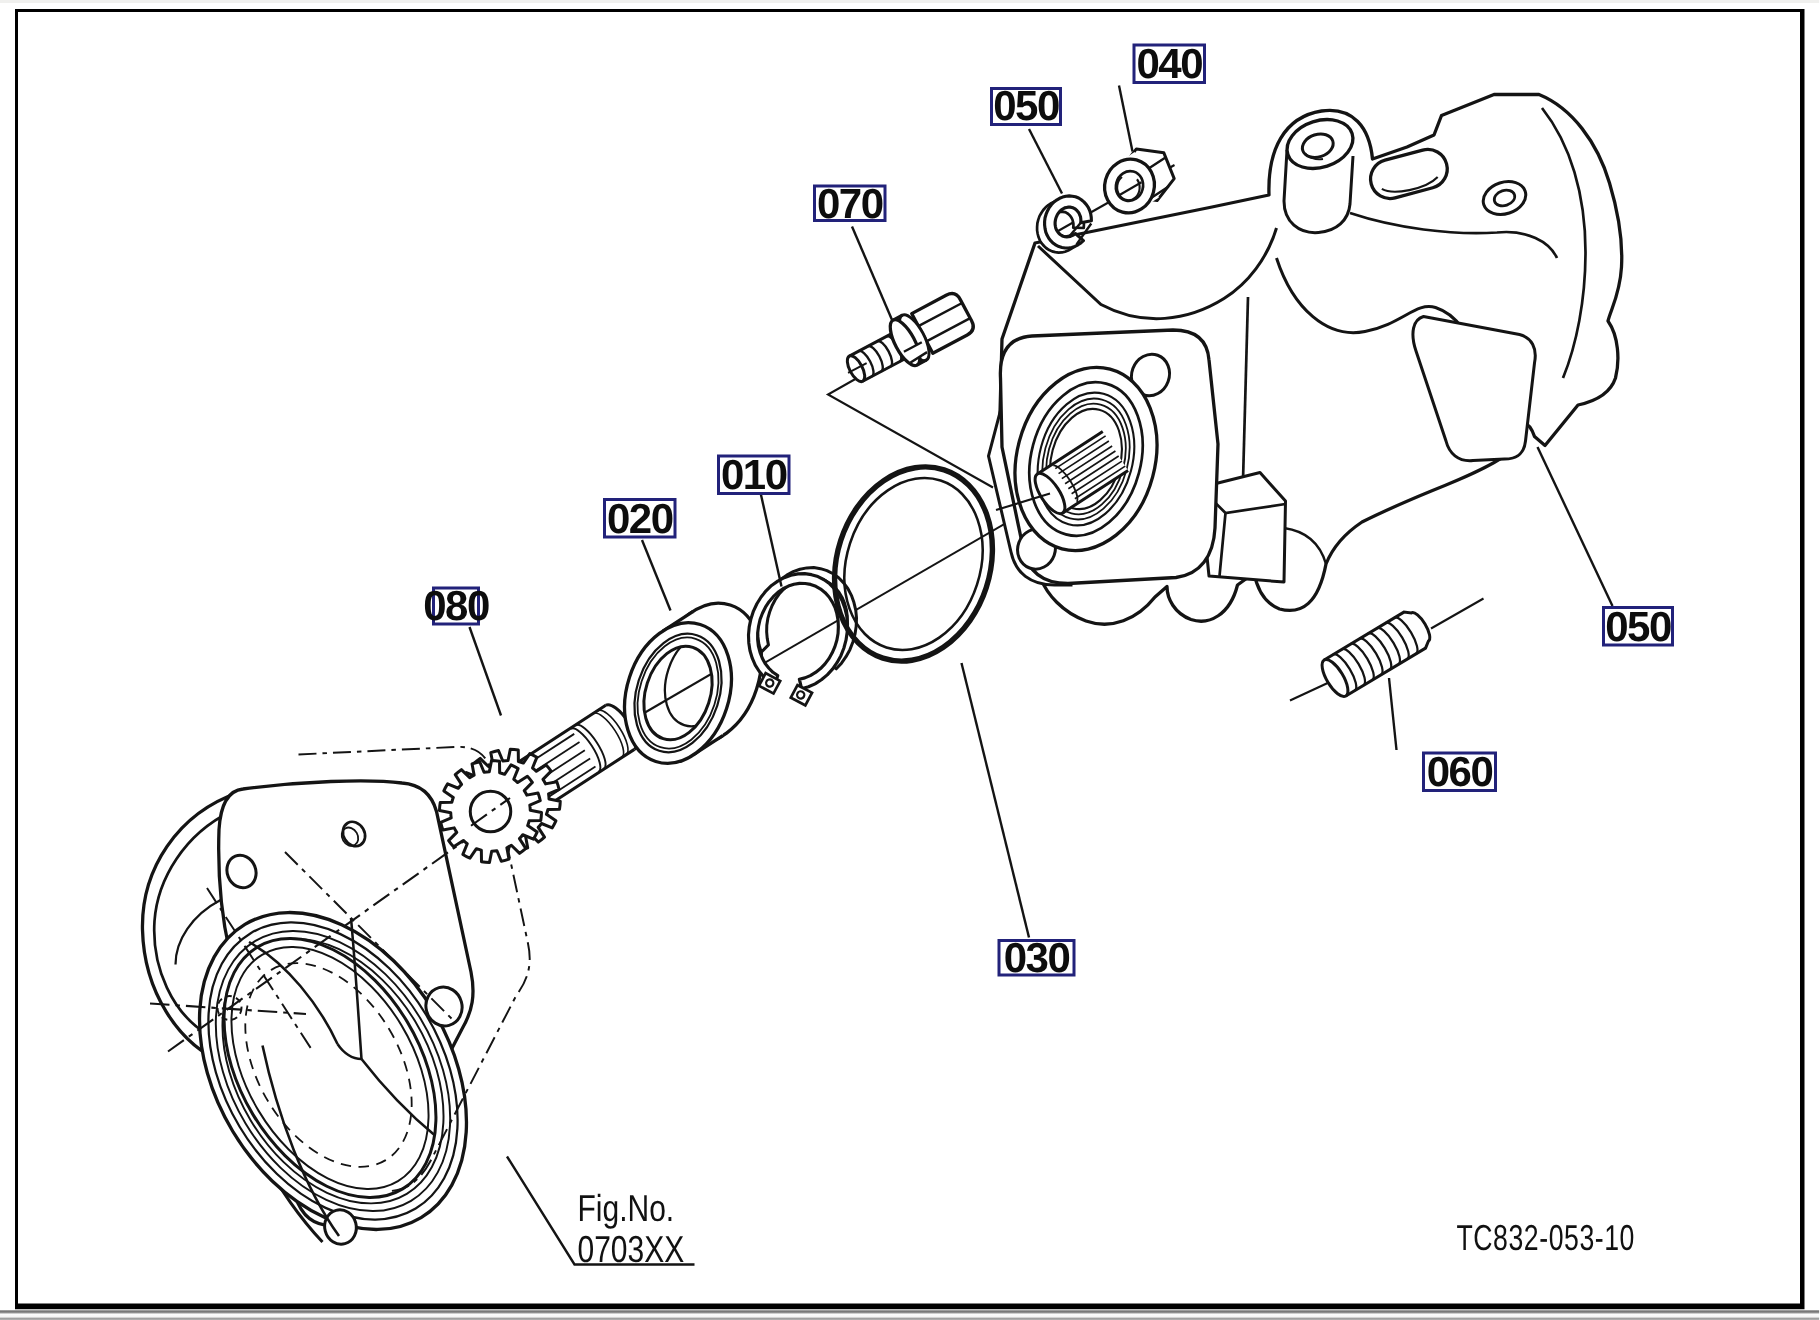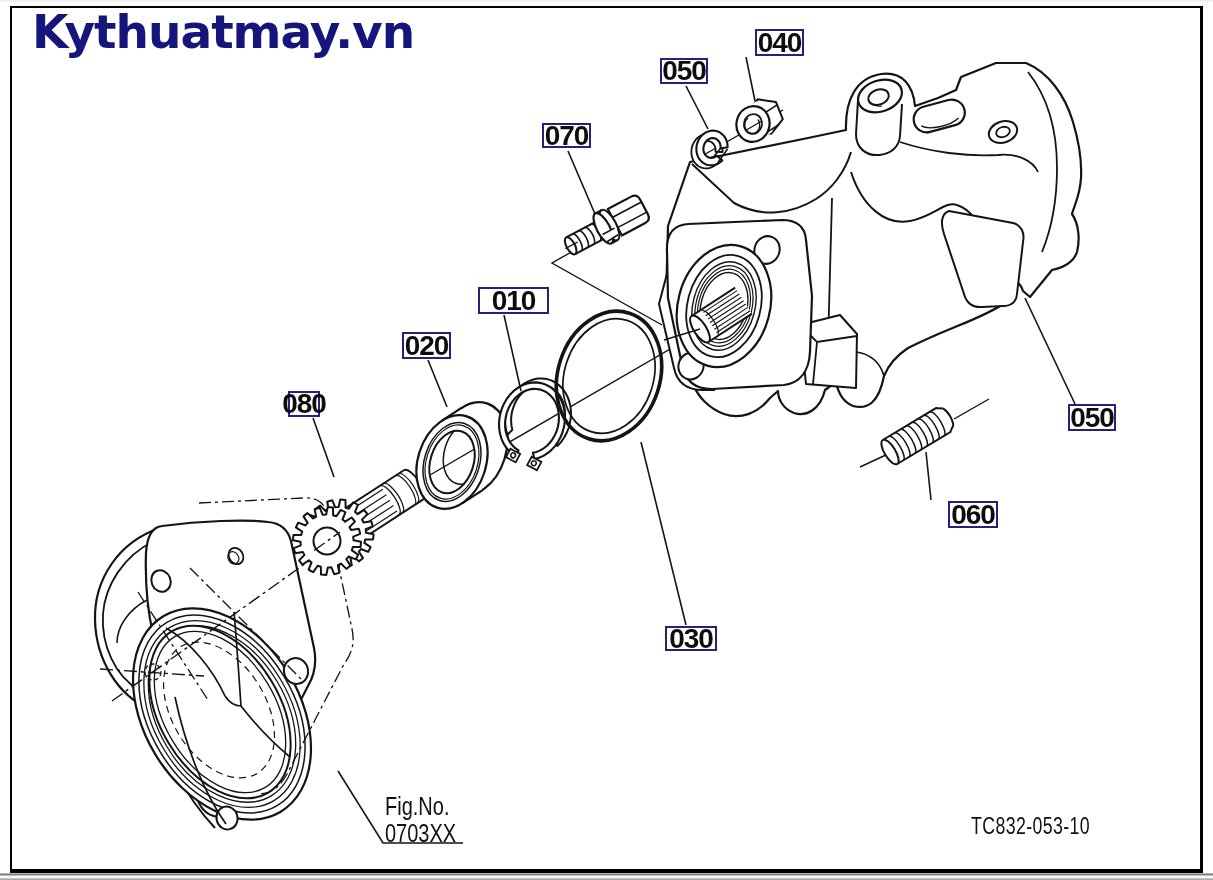"Kythuatmay.vn" div.logo { html: <div>Kythuatmay.vn</div> -> none }
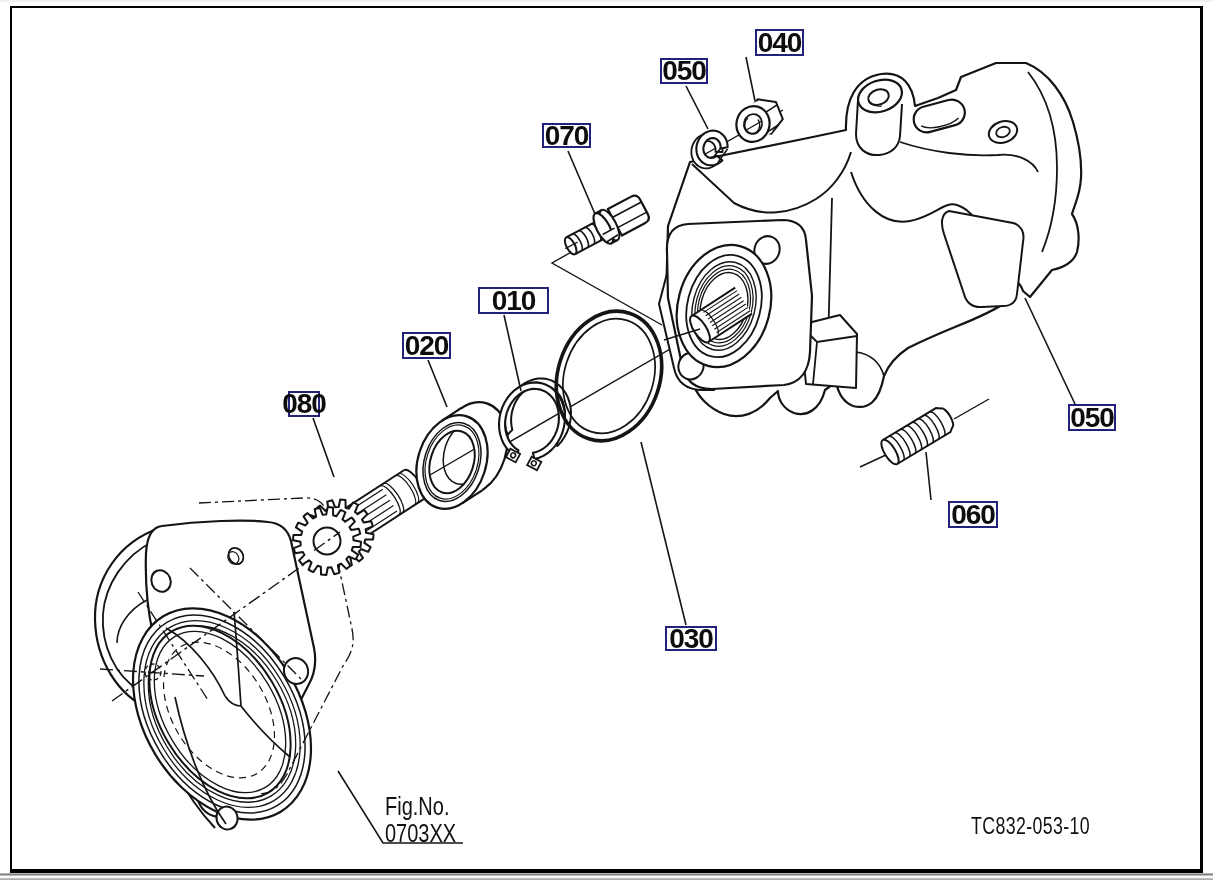"010" div.part-label { top: 287px -> 303px; width: 71px -> 49px }
